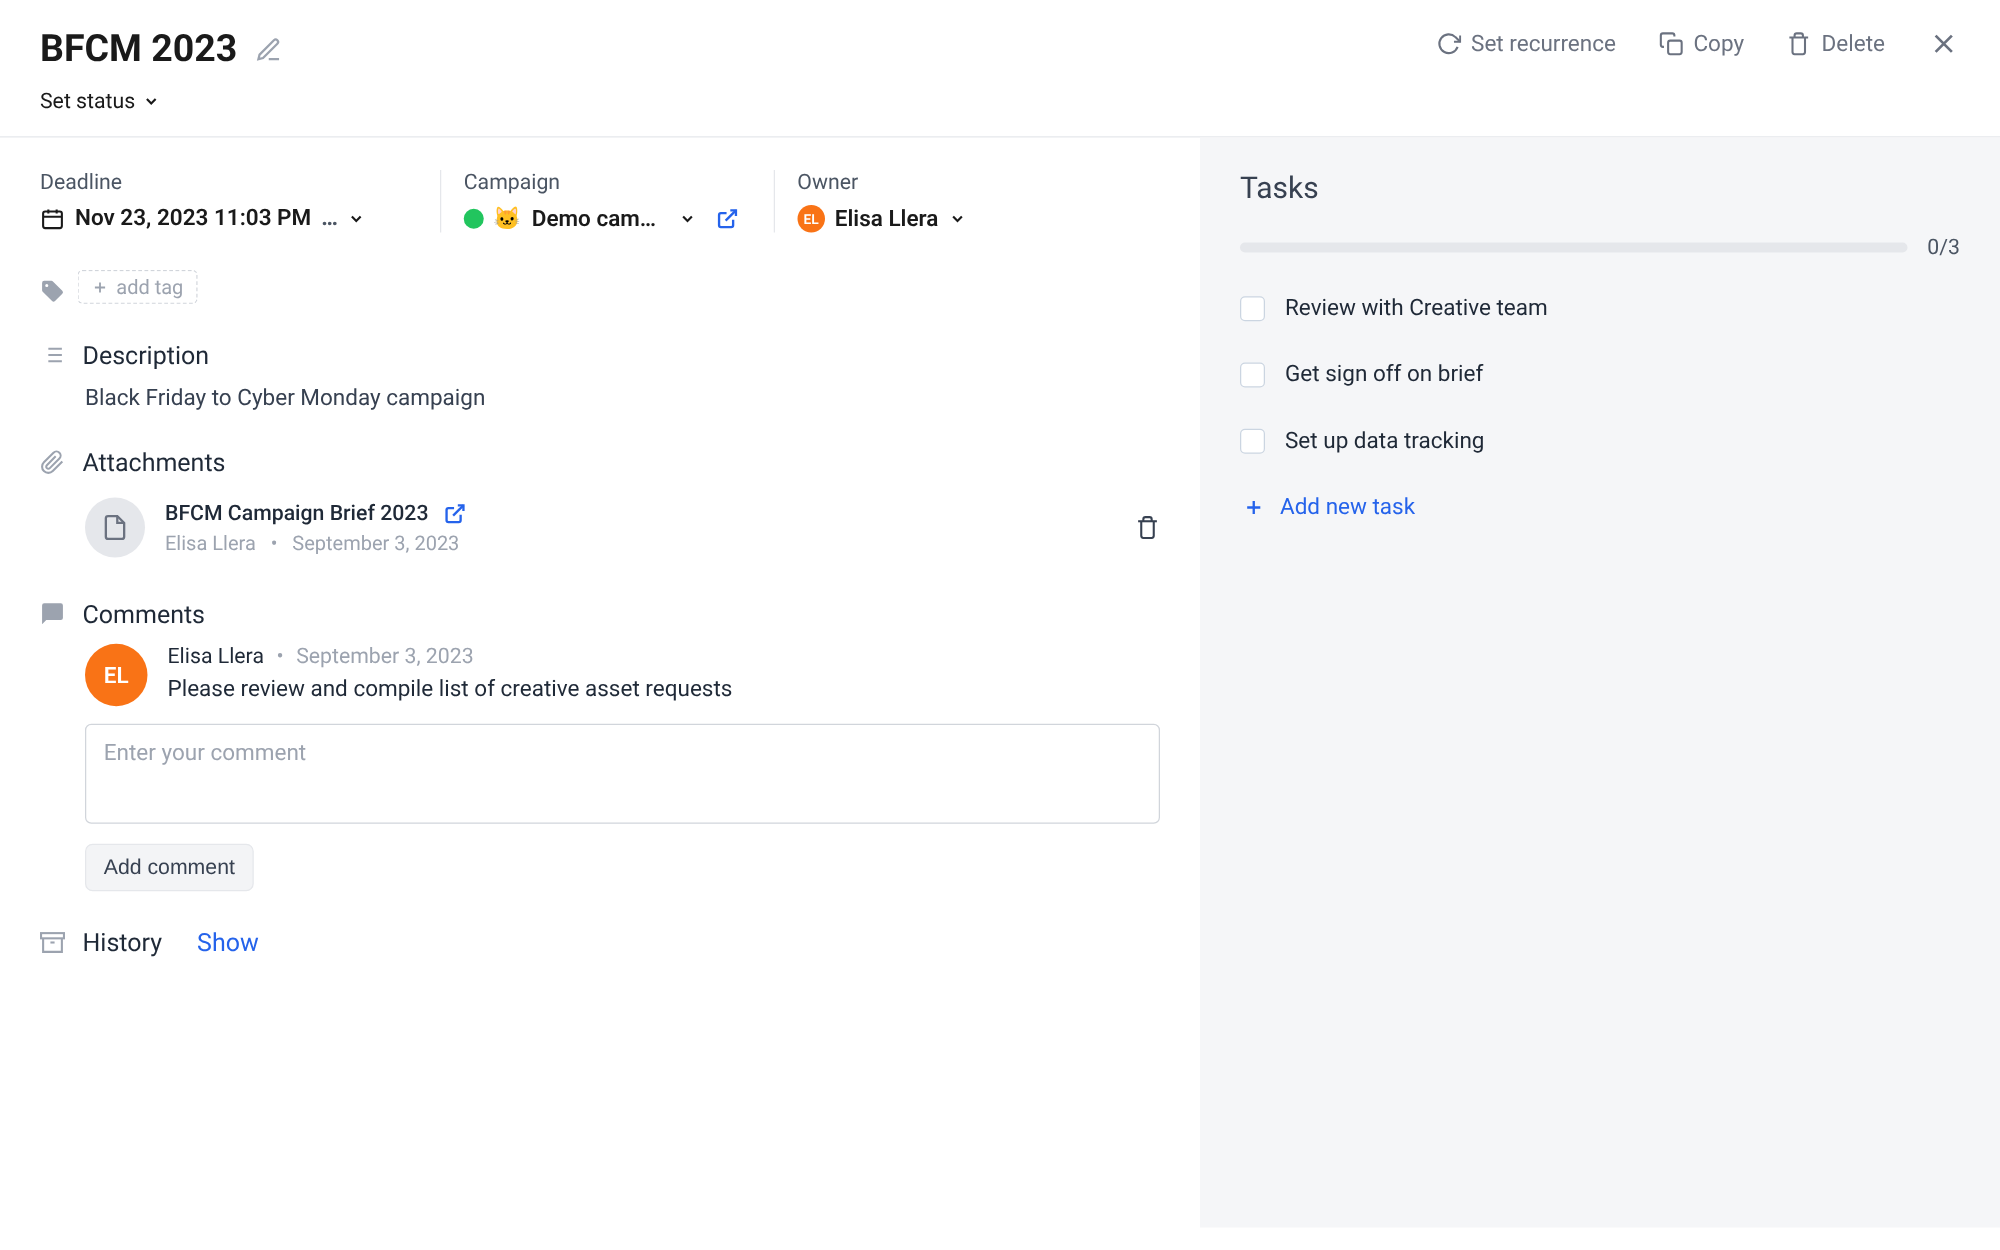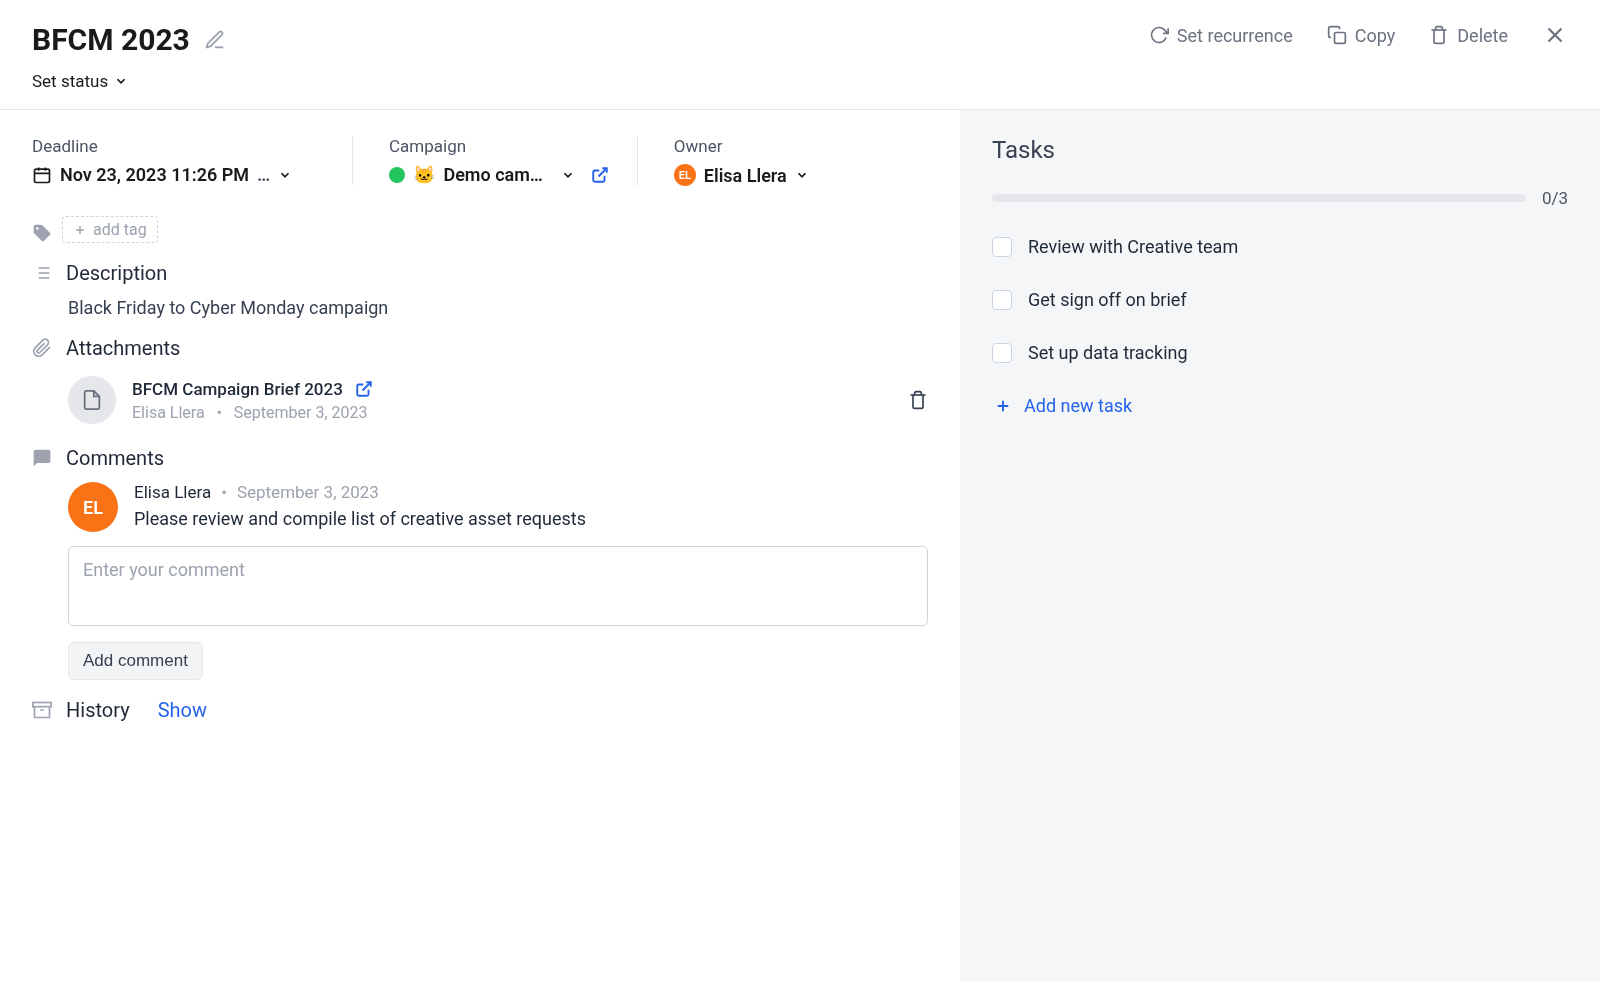"Campaign" .meta-block + .meta-block { padding-left: 36px -> 18px }
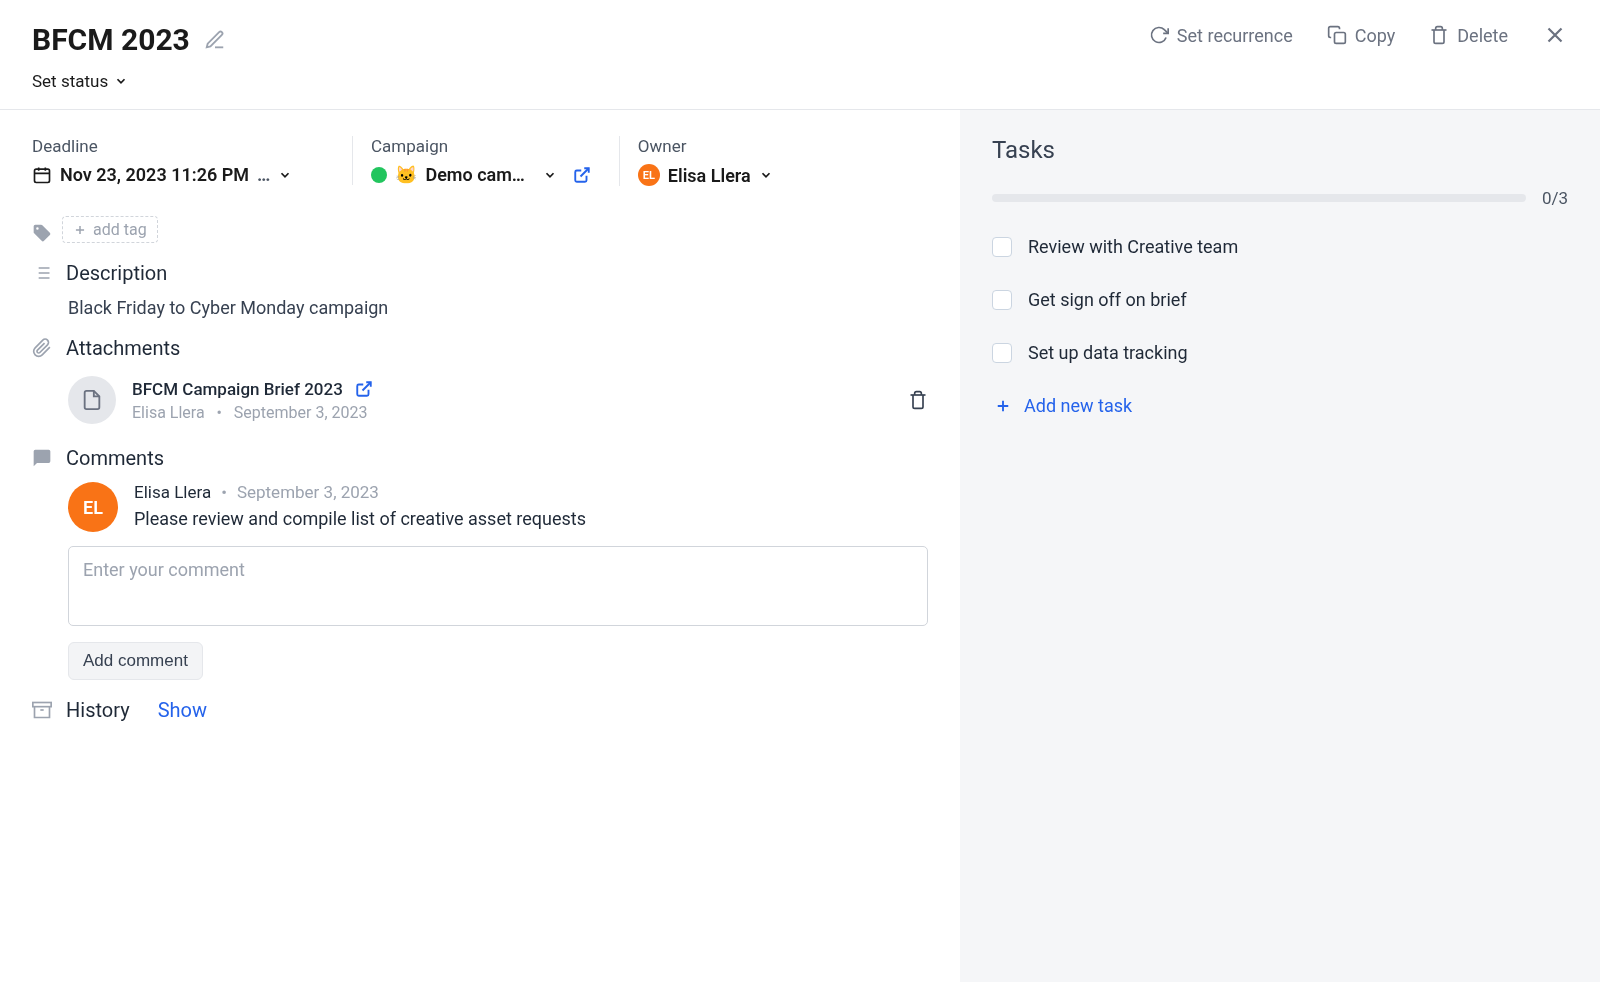"Nov 23, 2023 11:26 PM" span { text: 11:26 -> 11:03 }
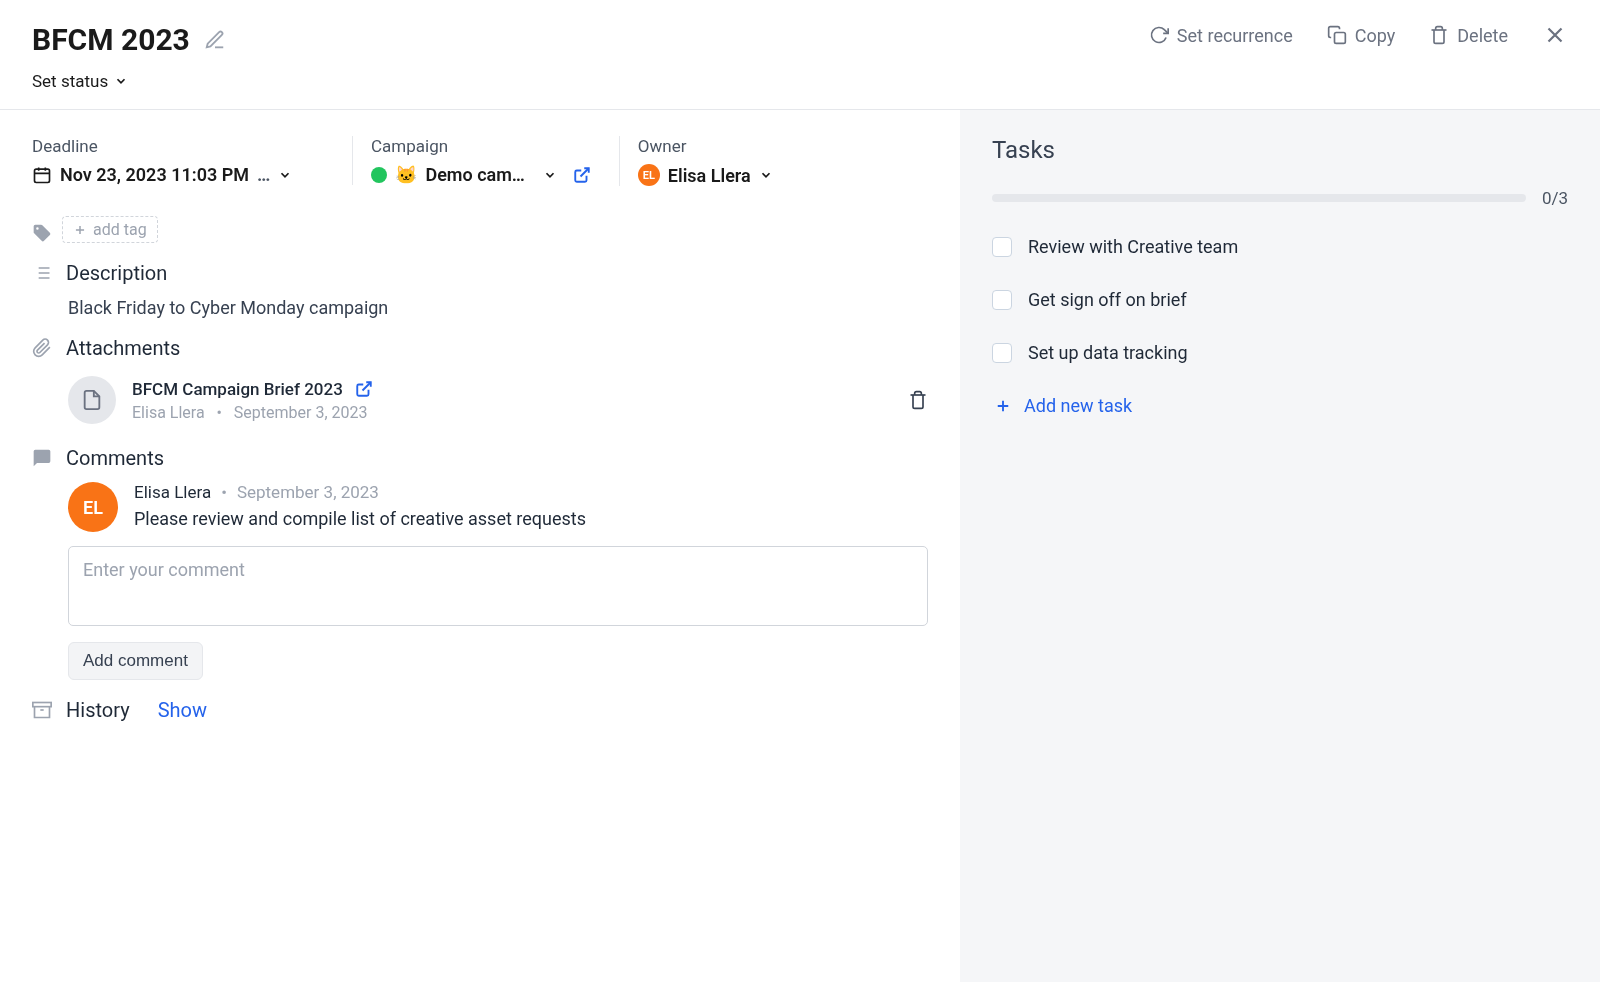"Description" .section { margin-top: 18px -> 29px }
